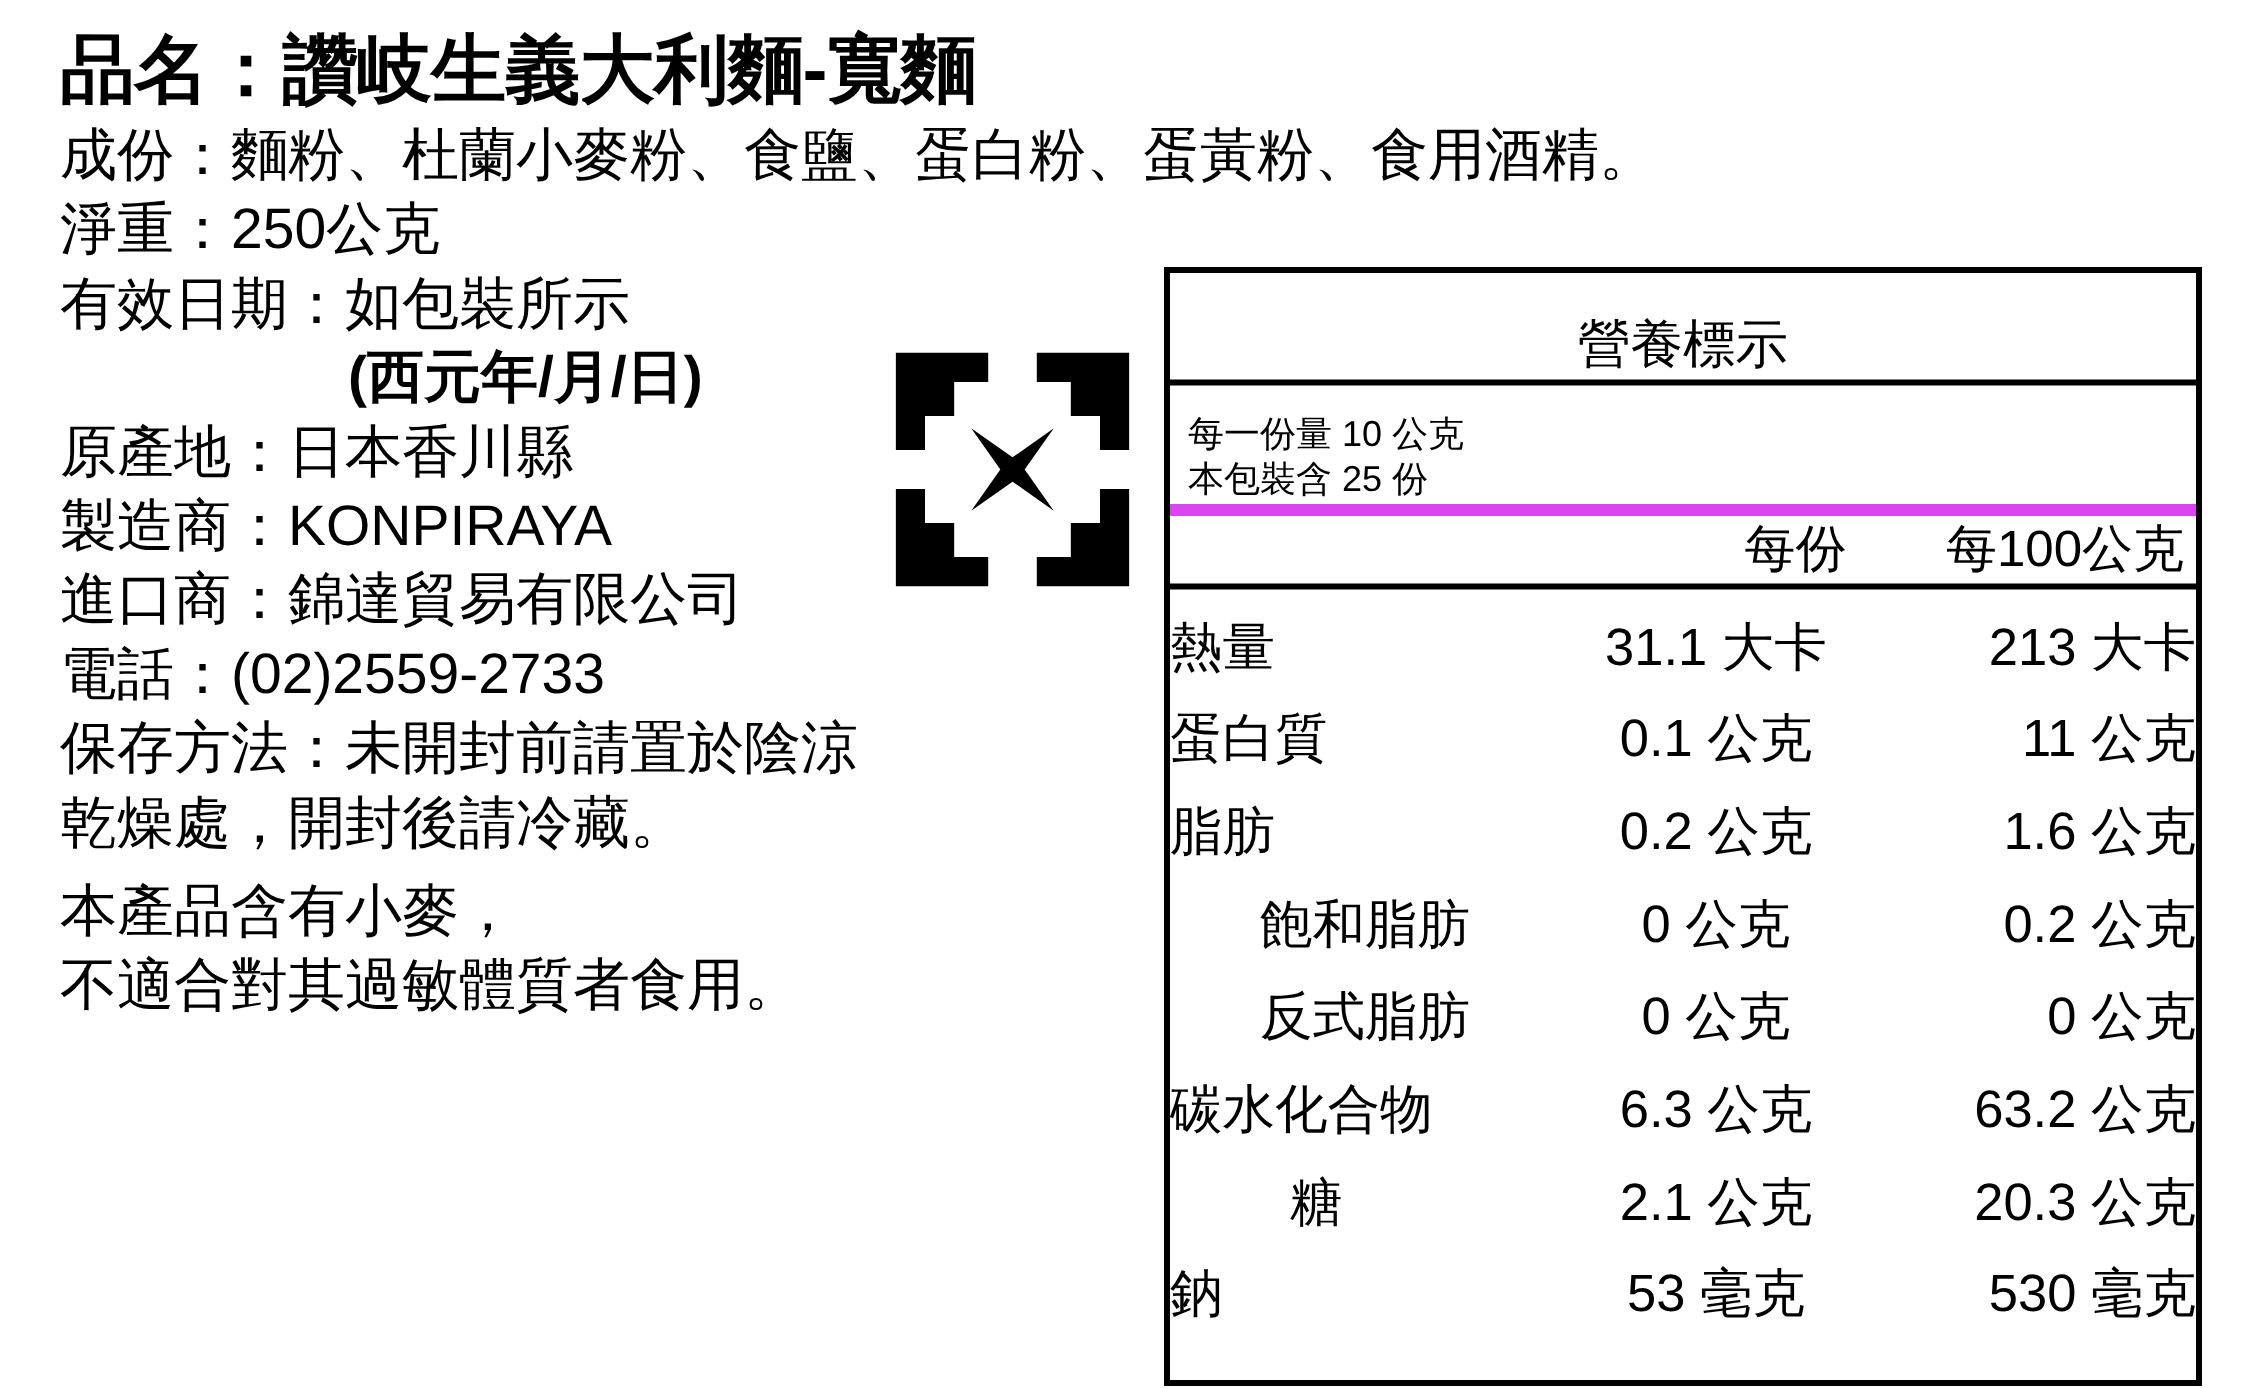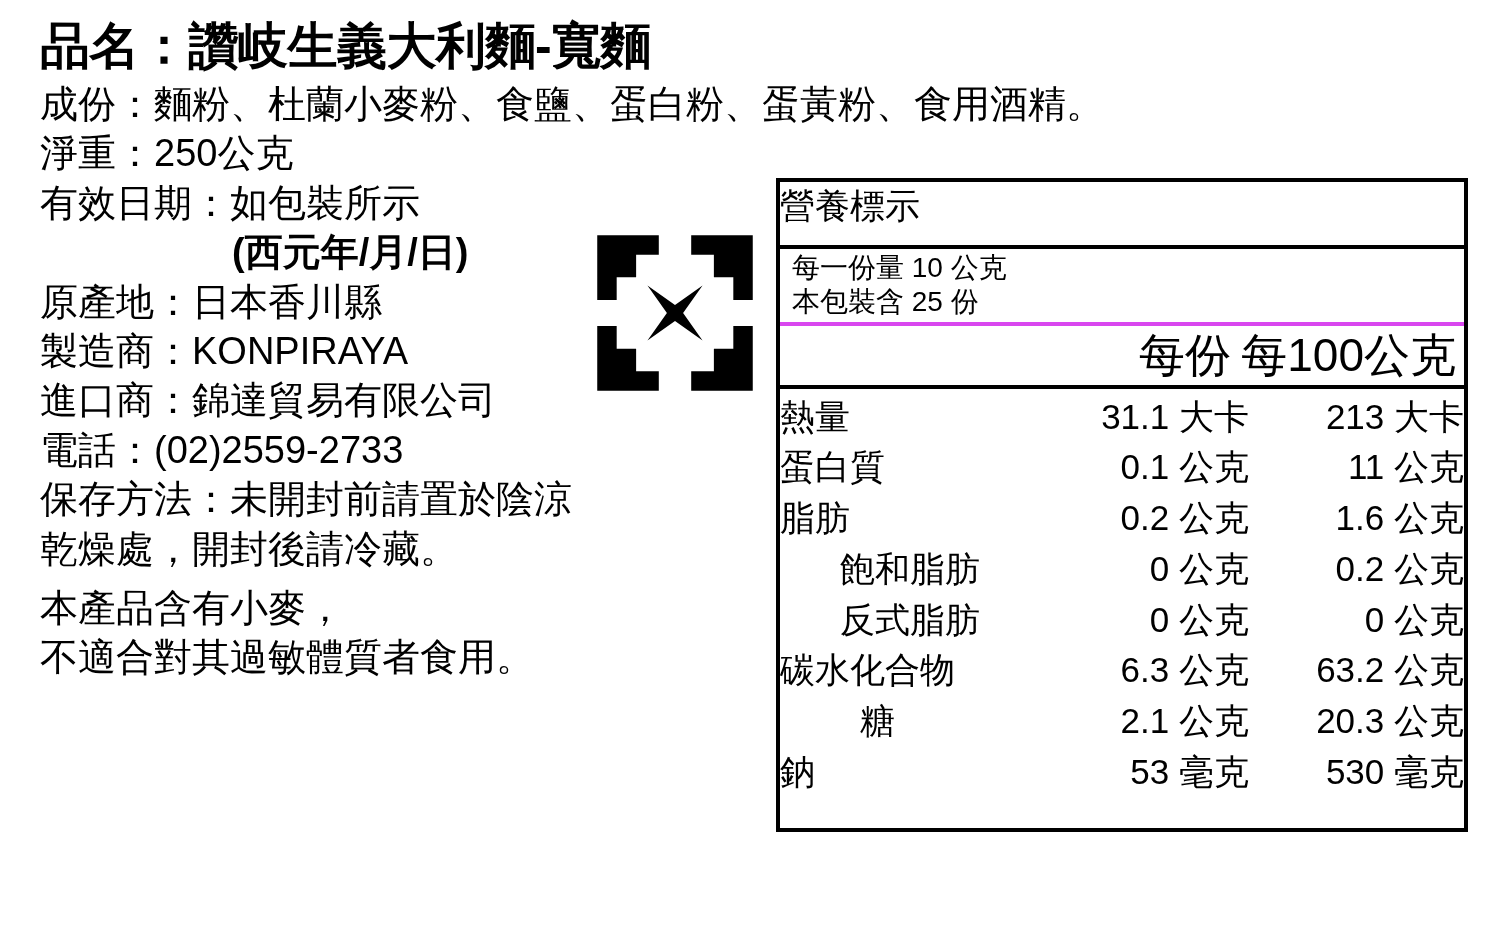"營養標示" .nut-title { margin-top: none -> 24px; padding: 4px 0 19px 0 -> 4px 0 3px 0; text-align: none -> center }
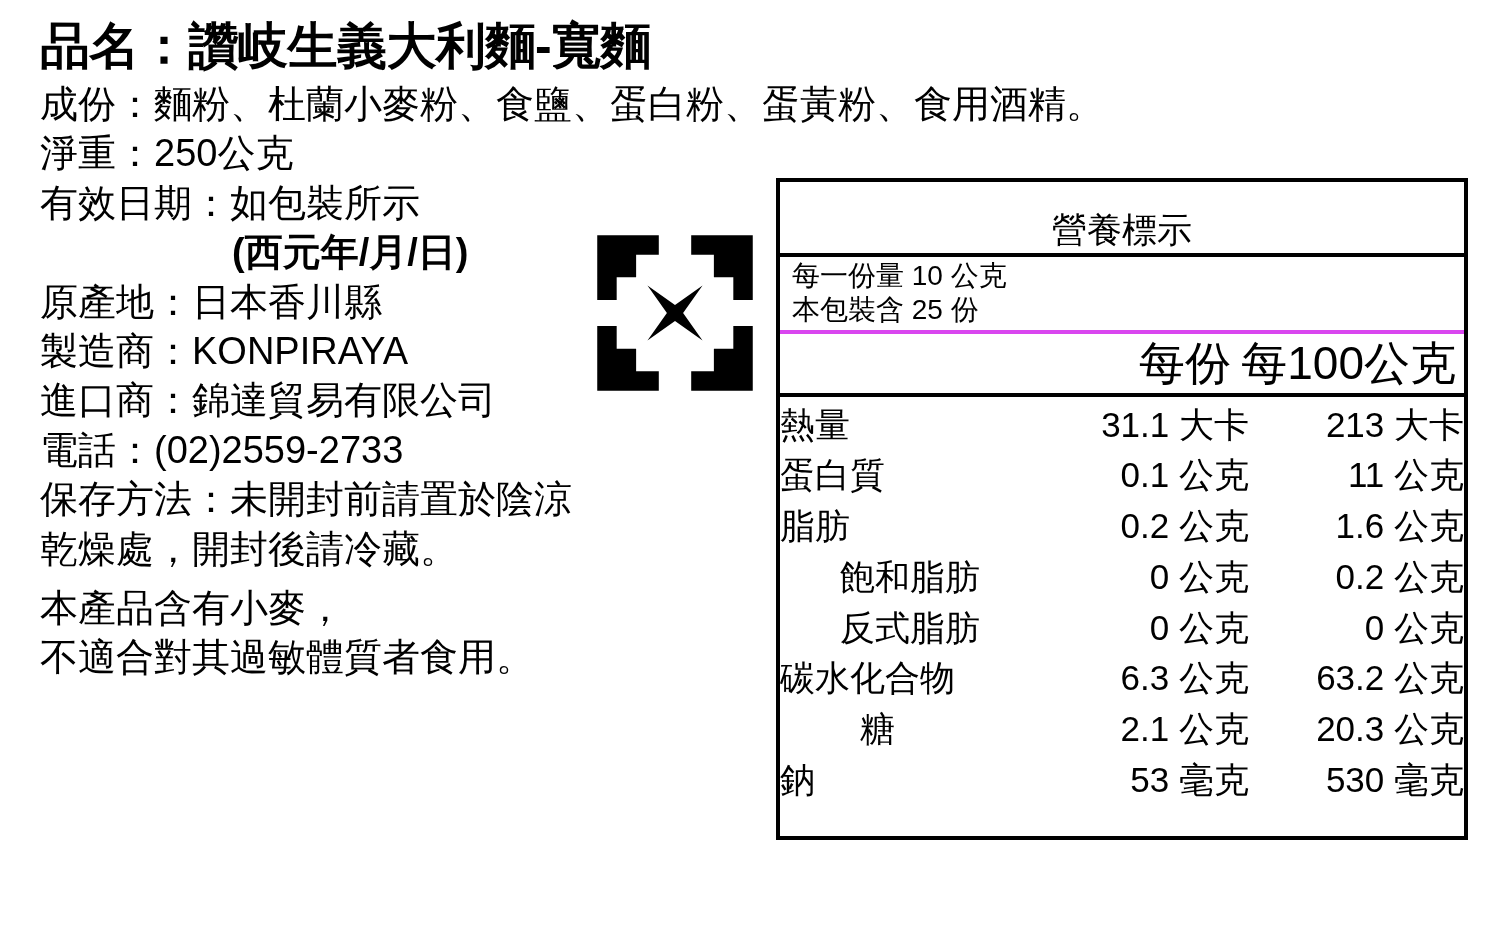"每一份量 10 公克" .nut-serving { font-size: 28px -> 24px; margin-top: none -> 16px }
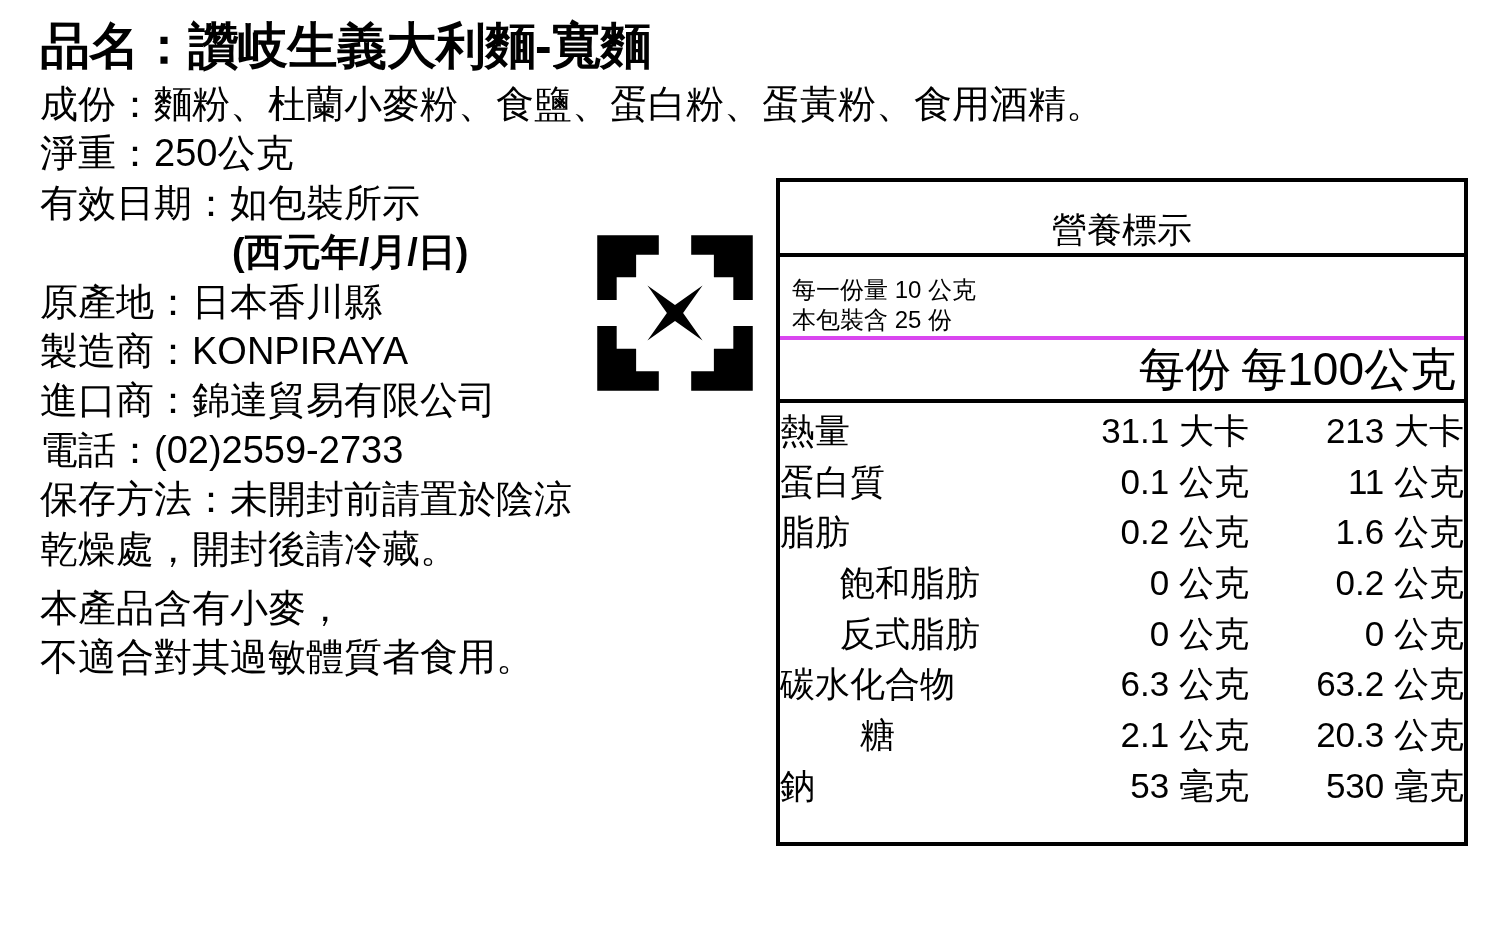"每份 每100公克" .nut-colhead { border-top: 4px solid #d946ef -> 8px solid #d946ef; font-size: 46px -> 34px }
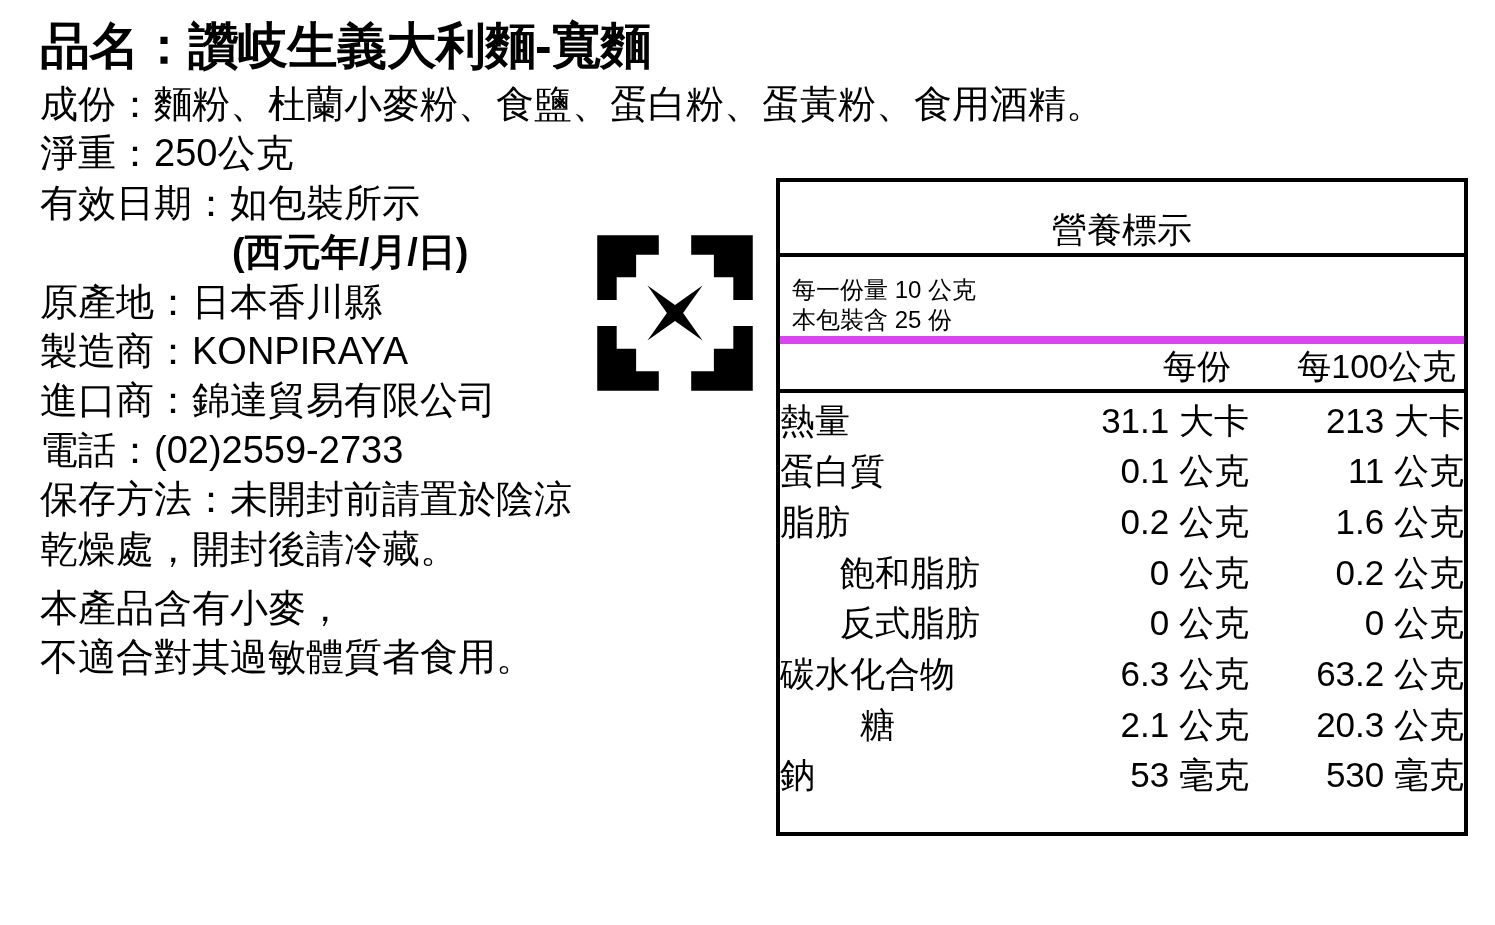"熱量" table.nut-table td { padding: 7px 0 1px 0 -> 18px 0 1px 0 }
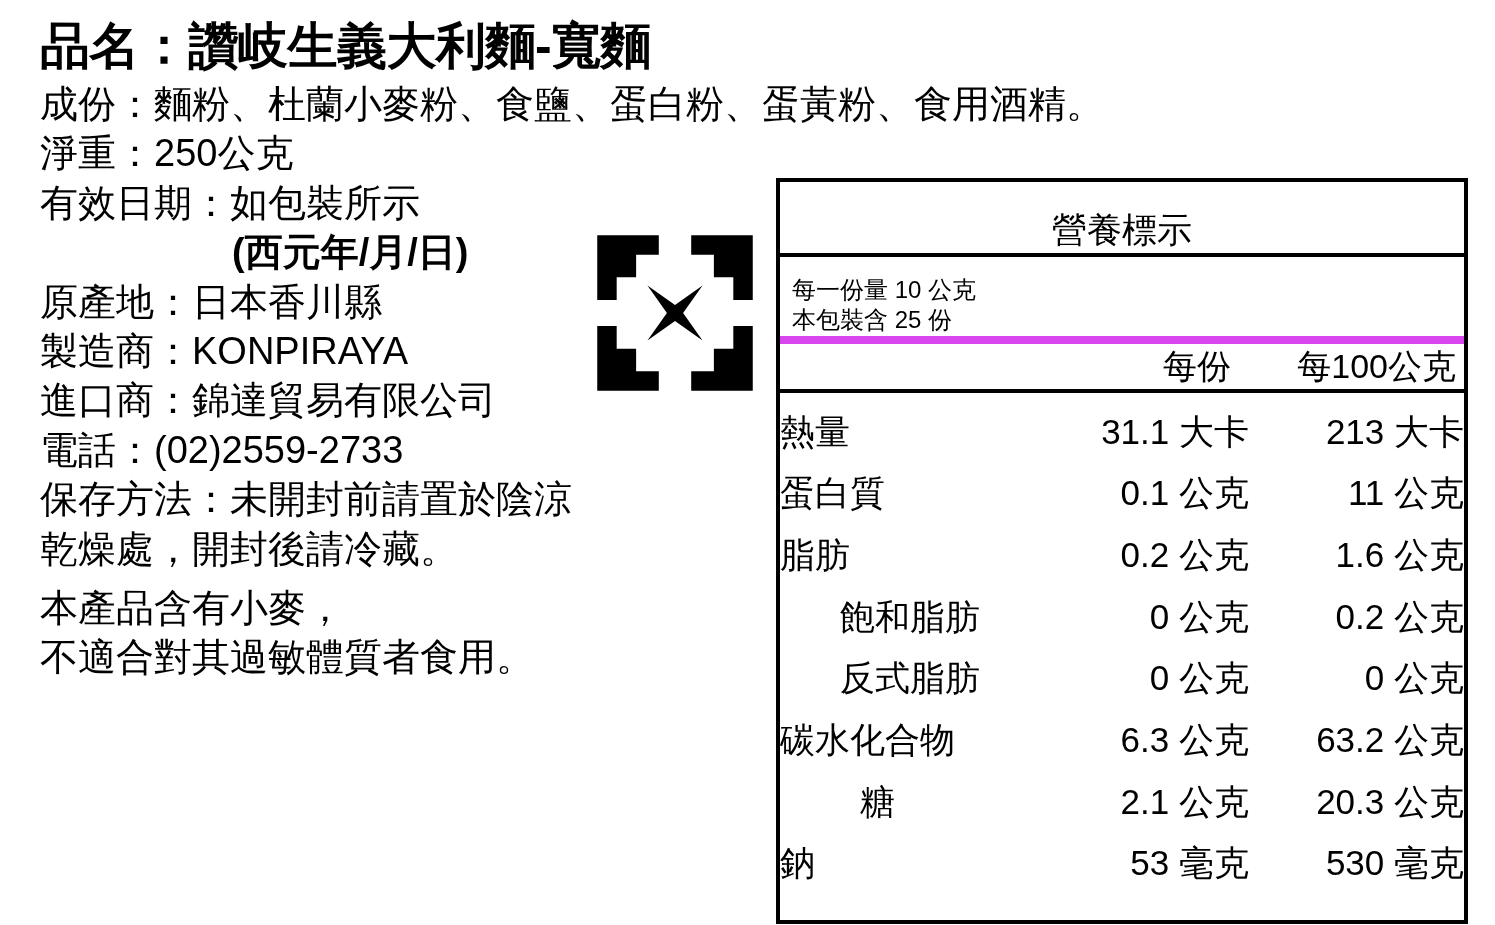"31.1 大卡" td.nval { text-align: right -> center }
